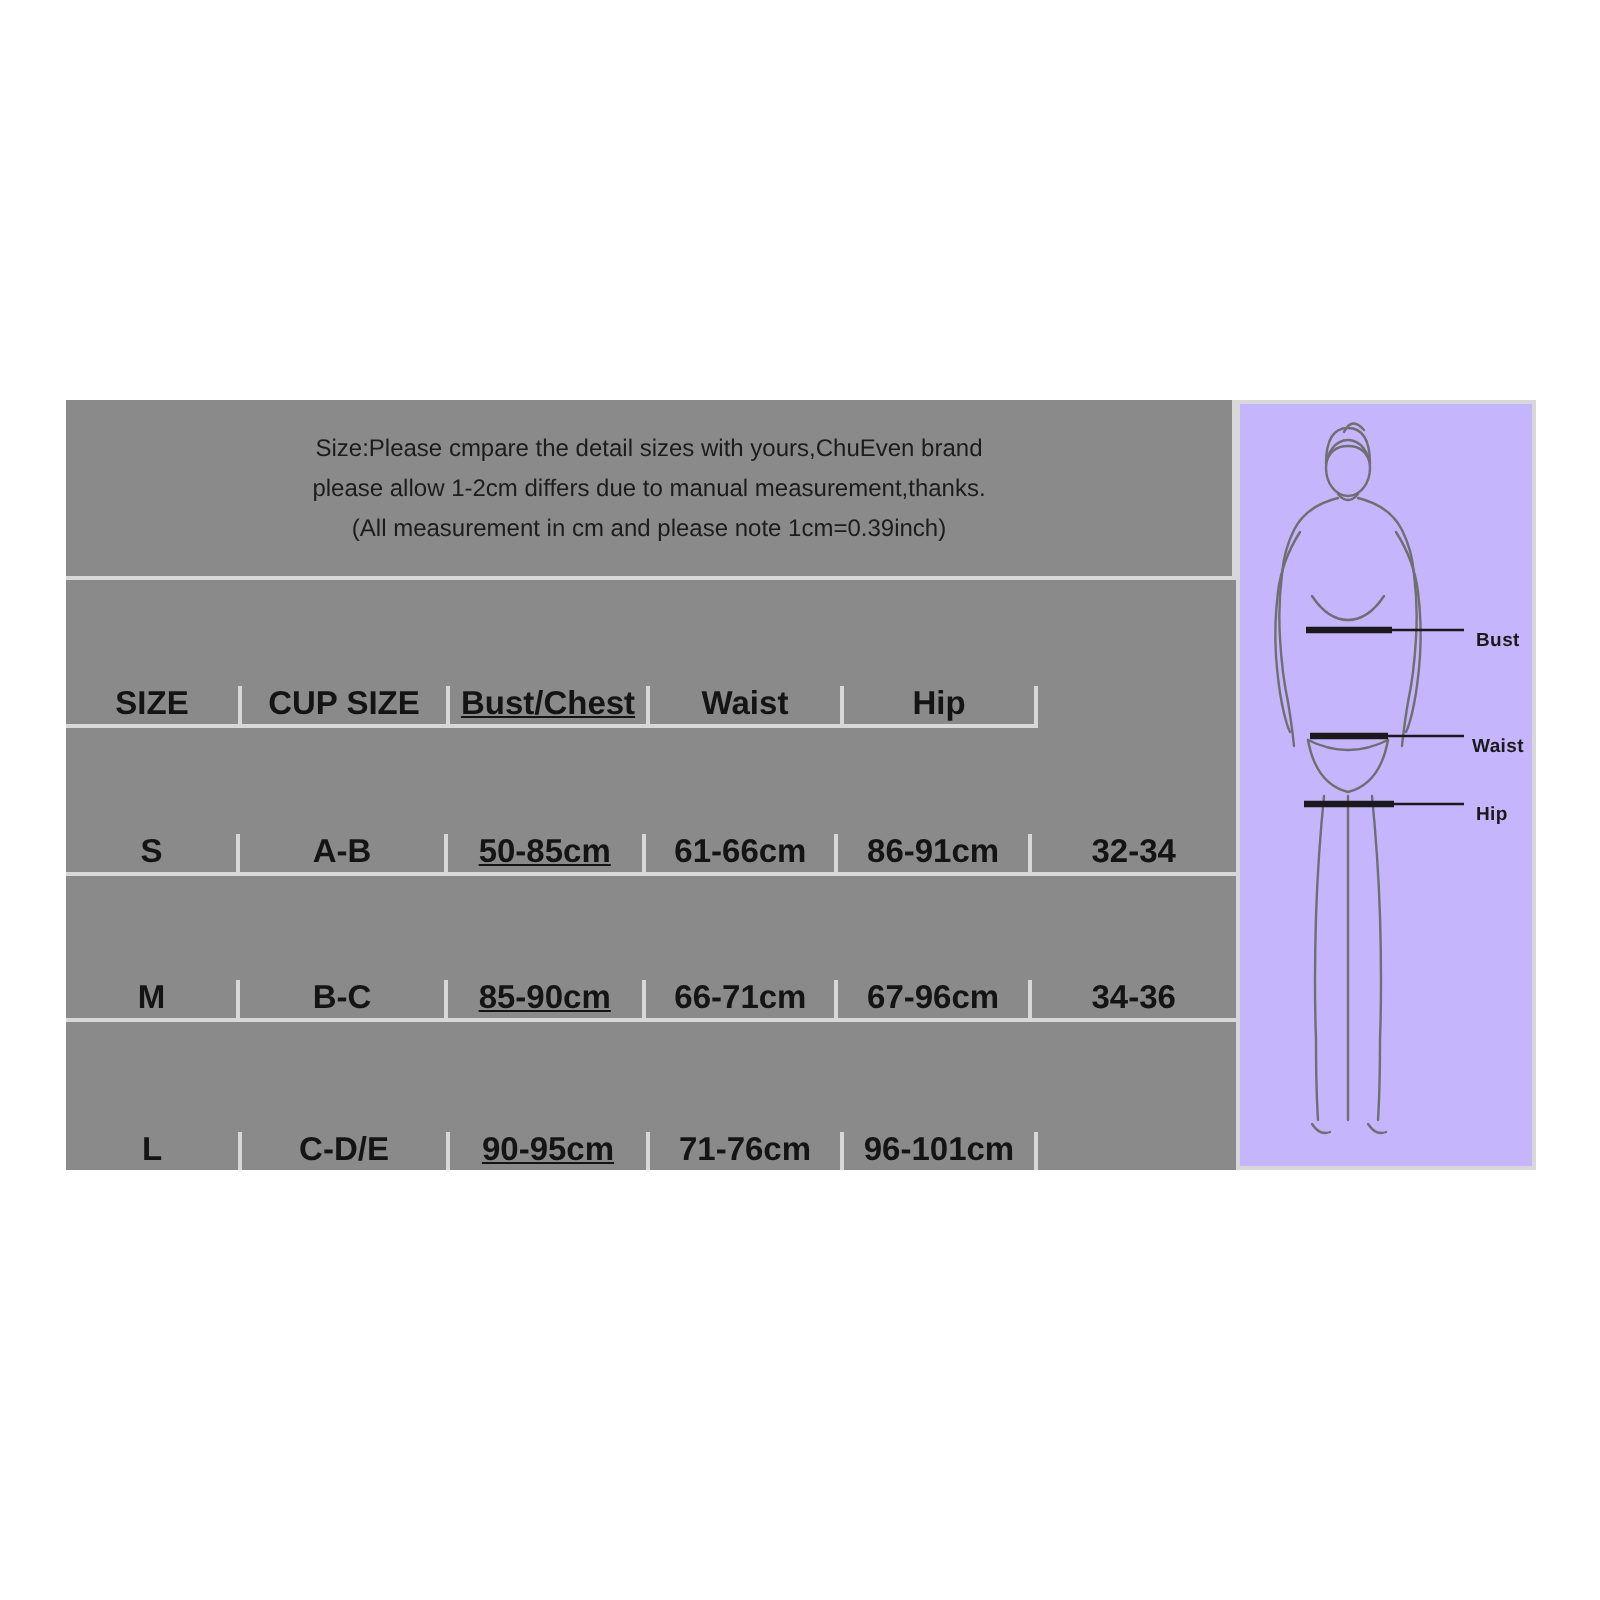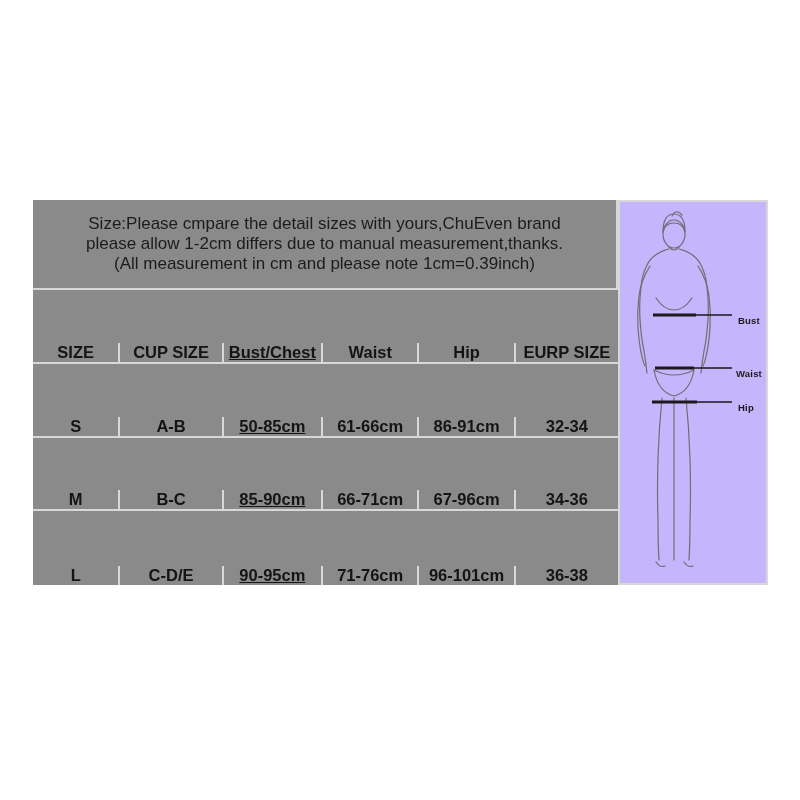"Size:Please cmpare the detail sizes" .note { font-size: 17px -> 12px }
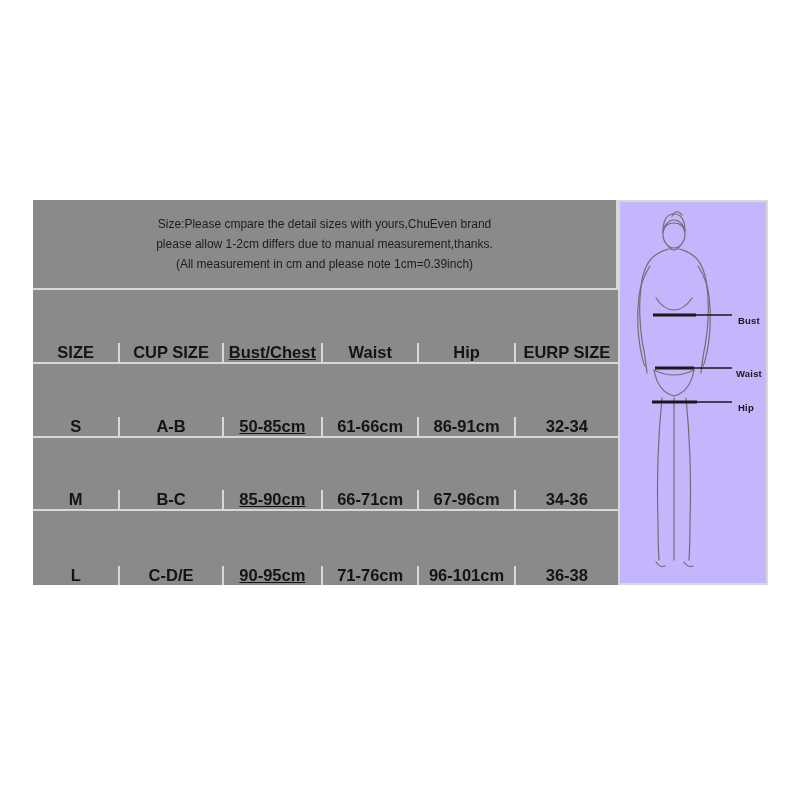"EURP SIZE" div.cell { html: <div>EURP SIZE</div> -> none }
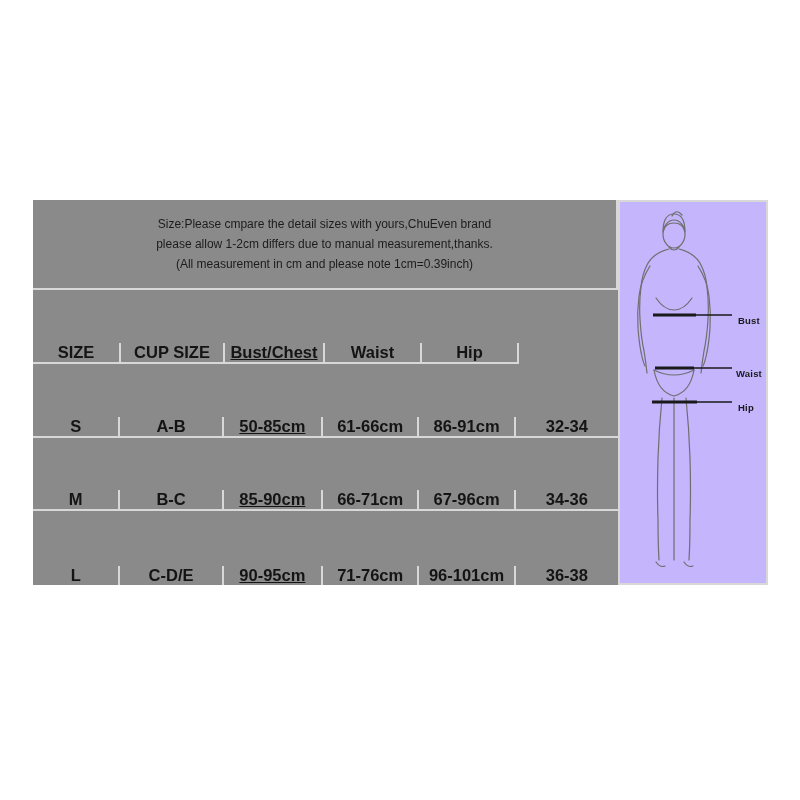"36-38" div.cell { html: <div>36-38</div> -> none }
